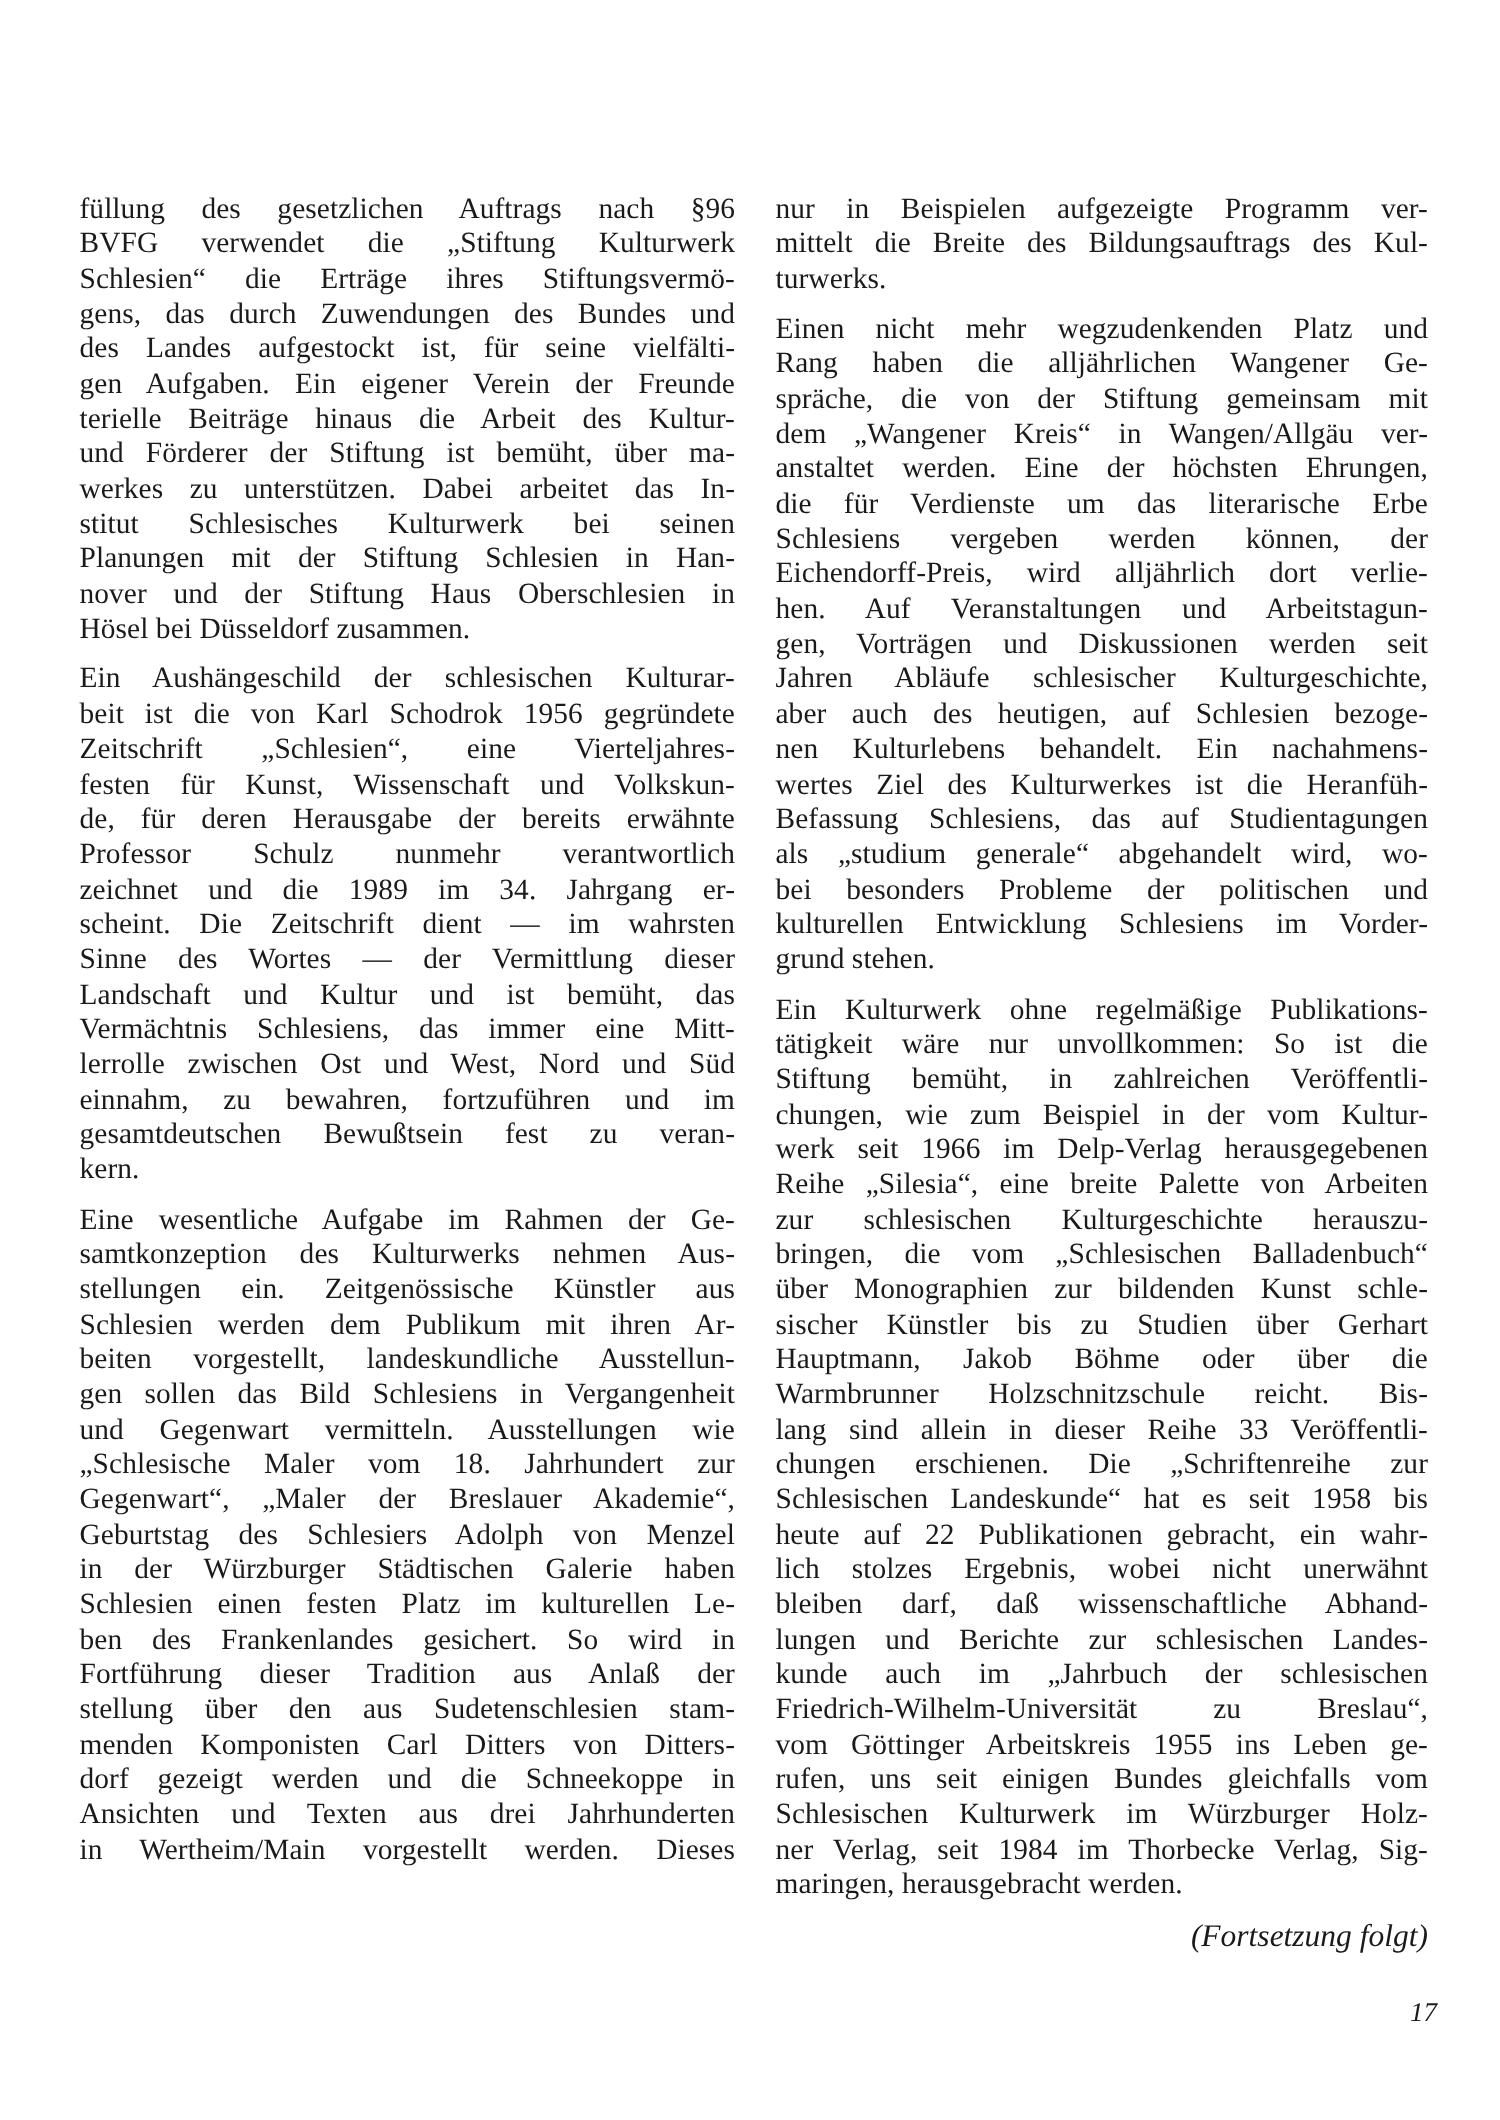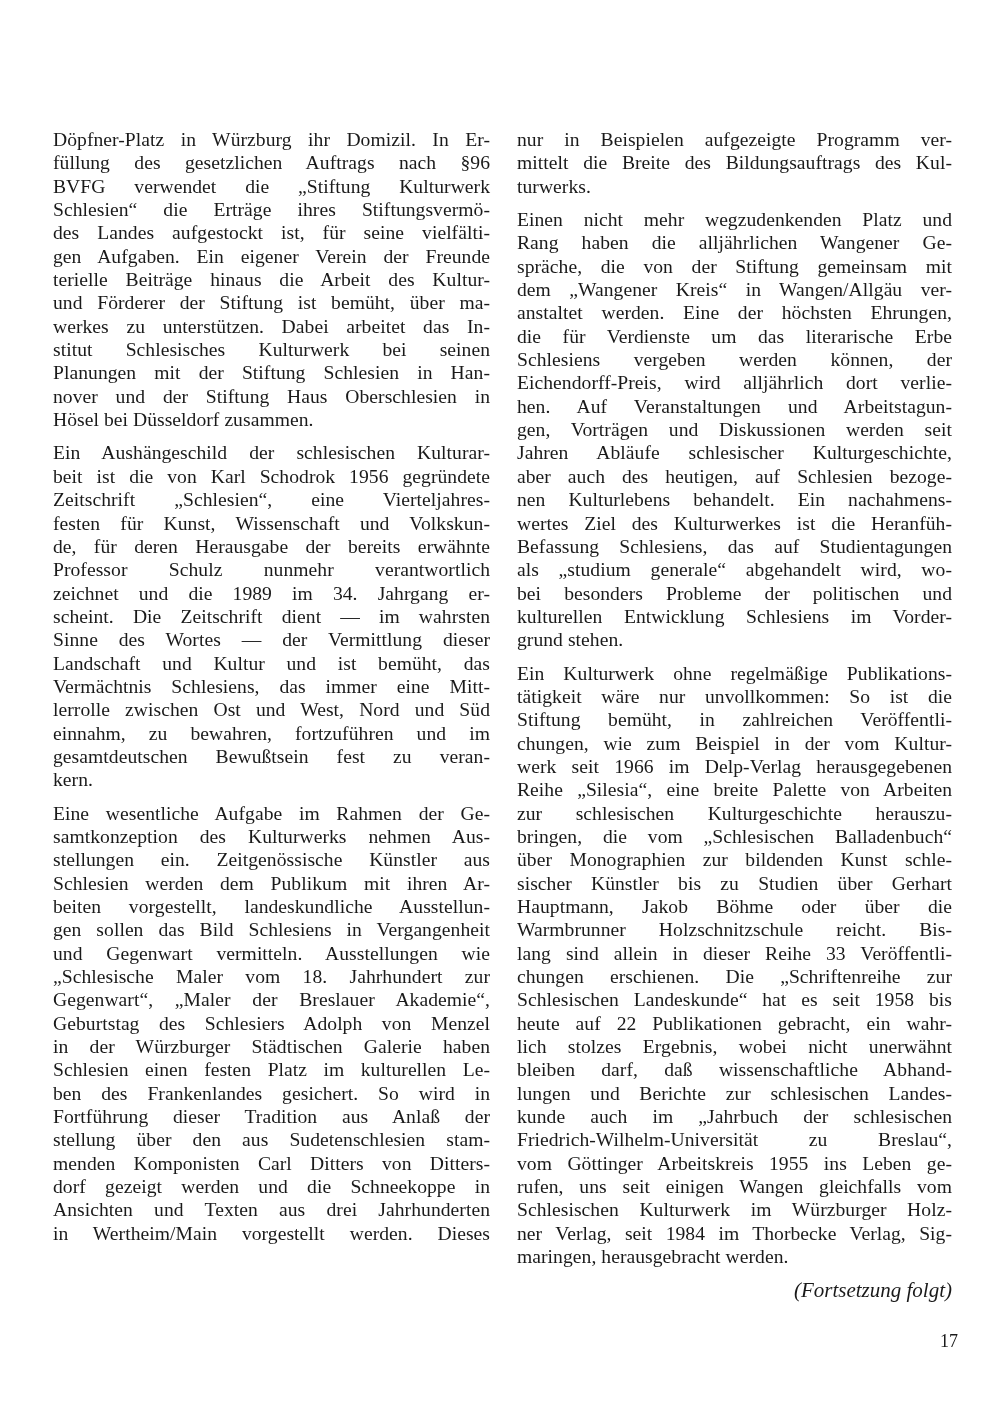"Döpfner-Platz in Würzburg ihr Domizil." span.line { html: <span>Döpfner-Platz in Würzburg ihr Domizil. In Er-</span> -> none }
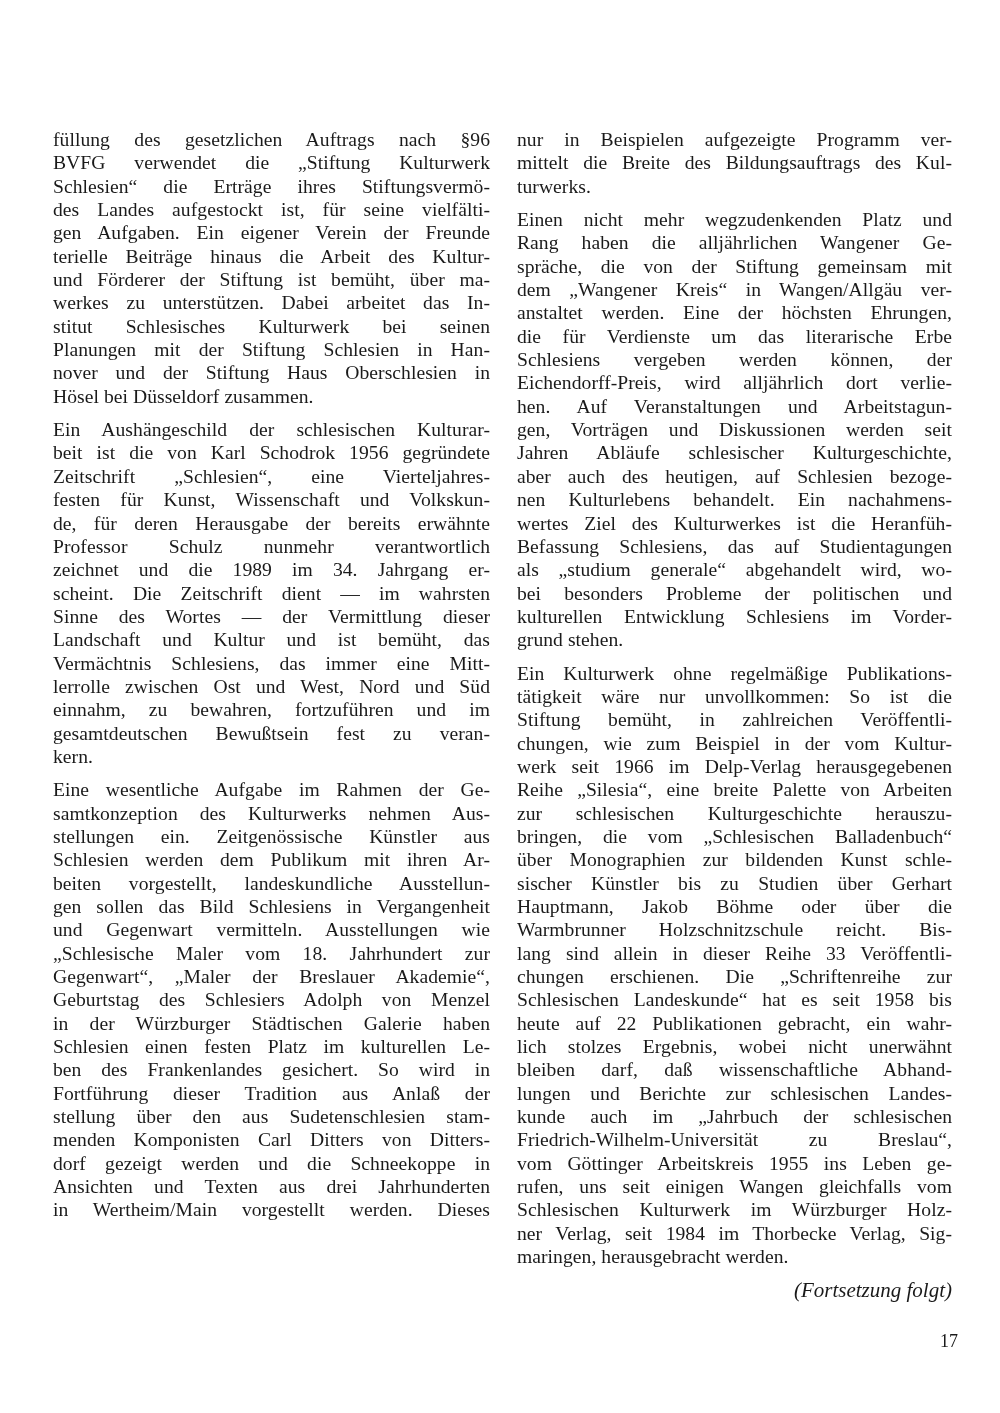"gens, das durch Zuwendungen des" span.line { html: none -> <span>gens, das durch Zuwendungen des Bundes und</span> }
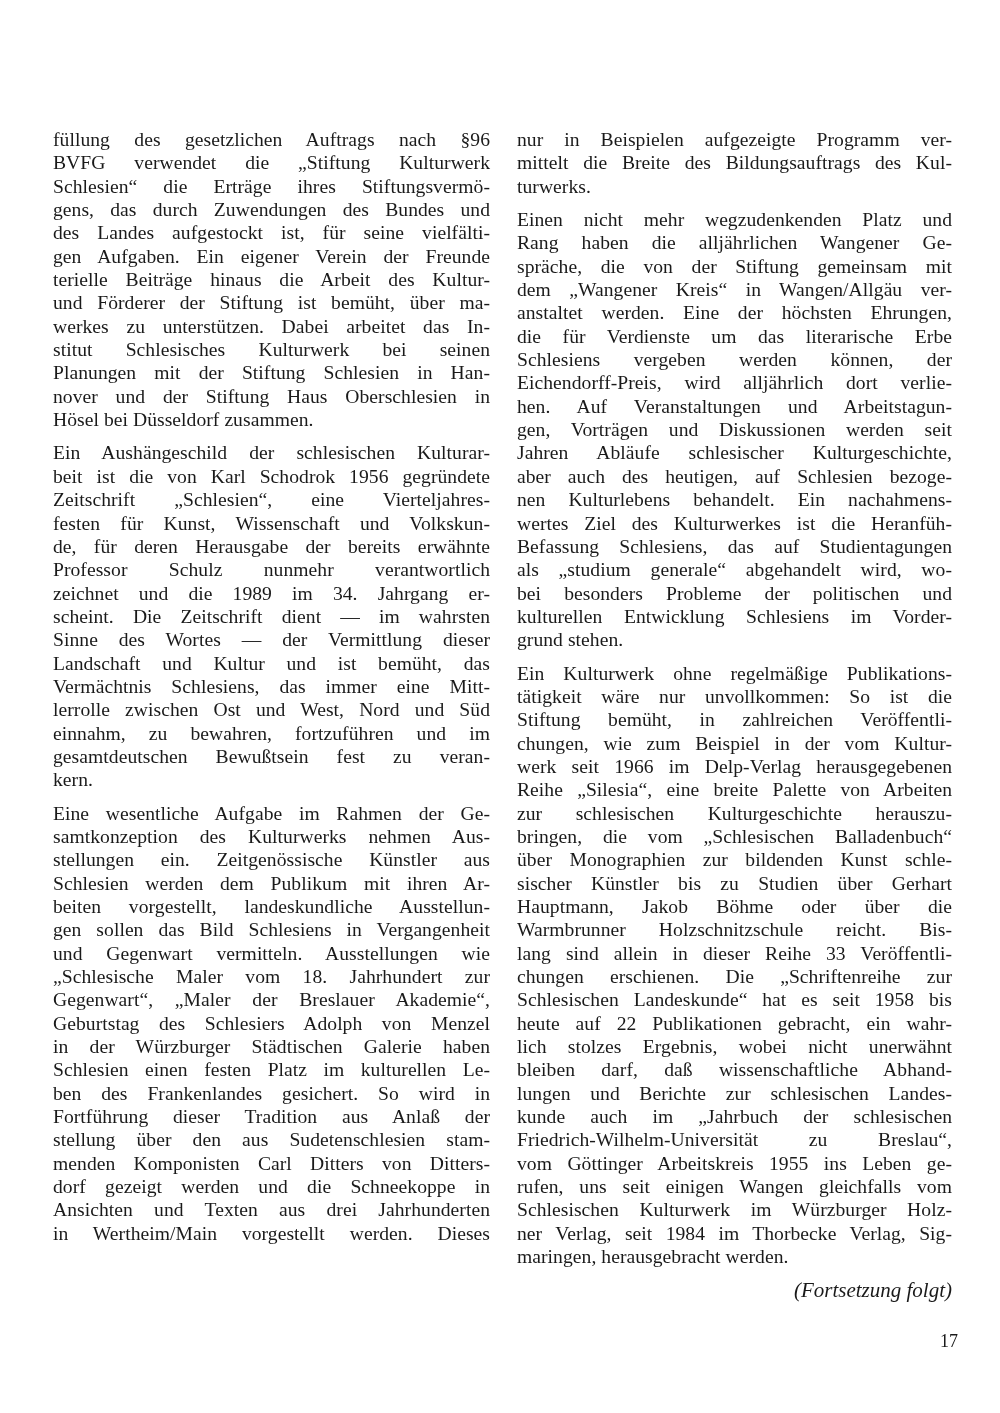"rufen, uns seit einigen Wangen" span.line { text: Wangen -> Bundes }
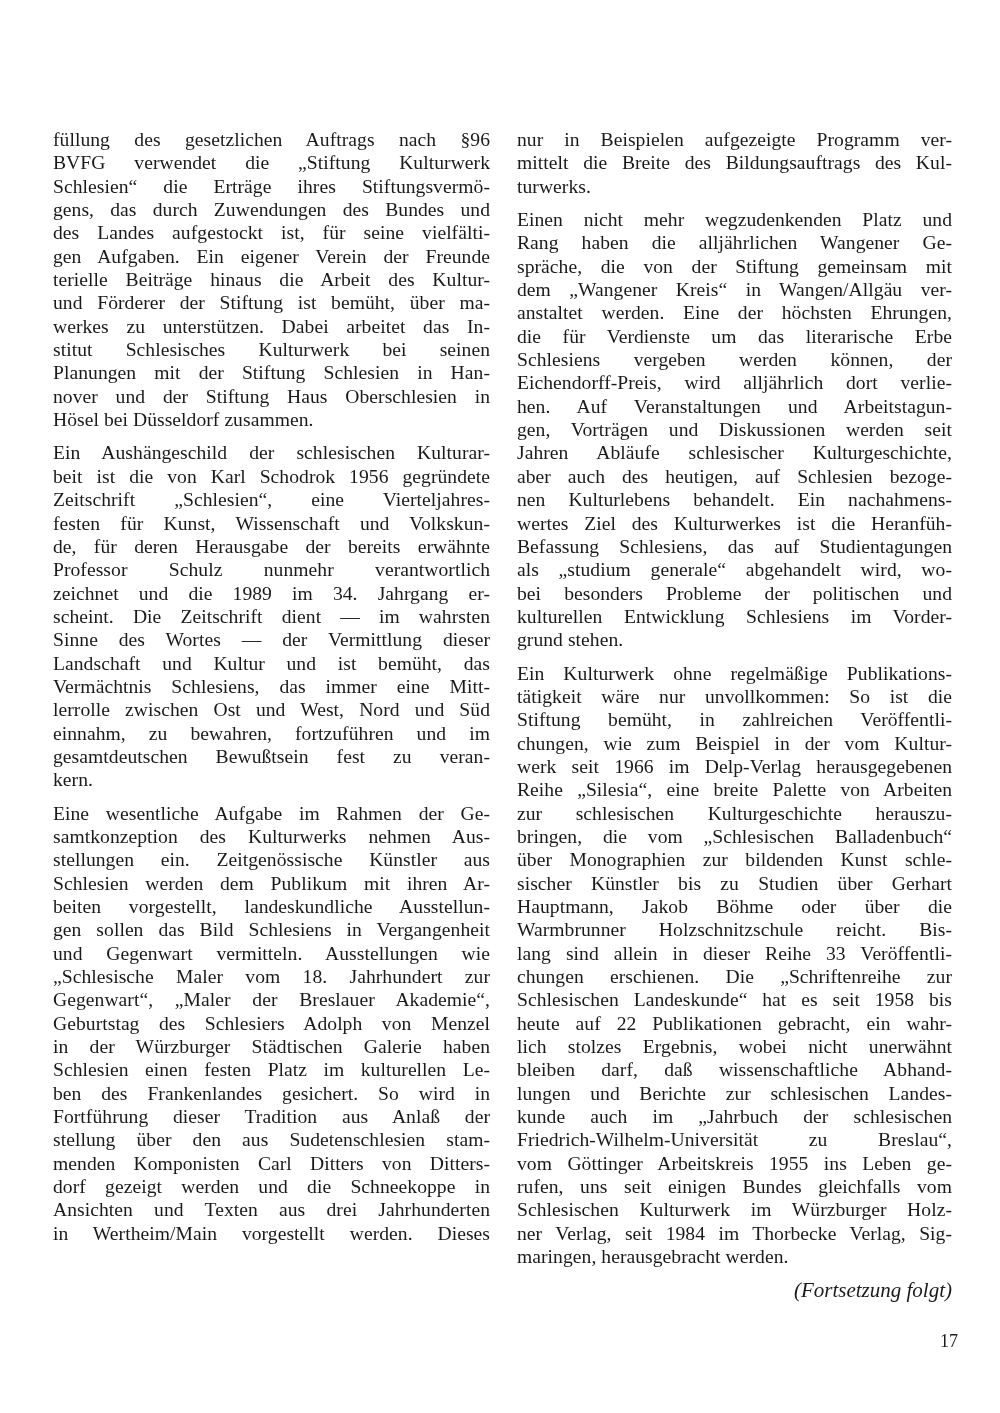"17" .page-number { font-style: none -> italic }
